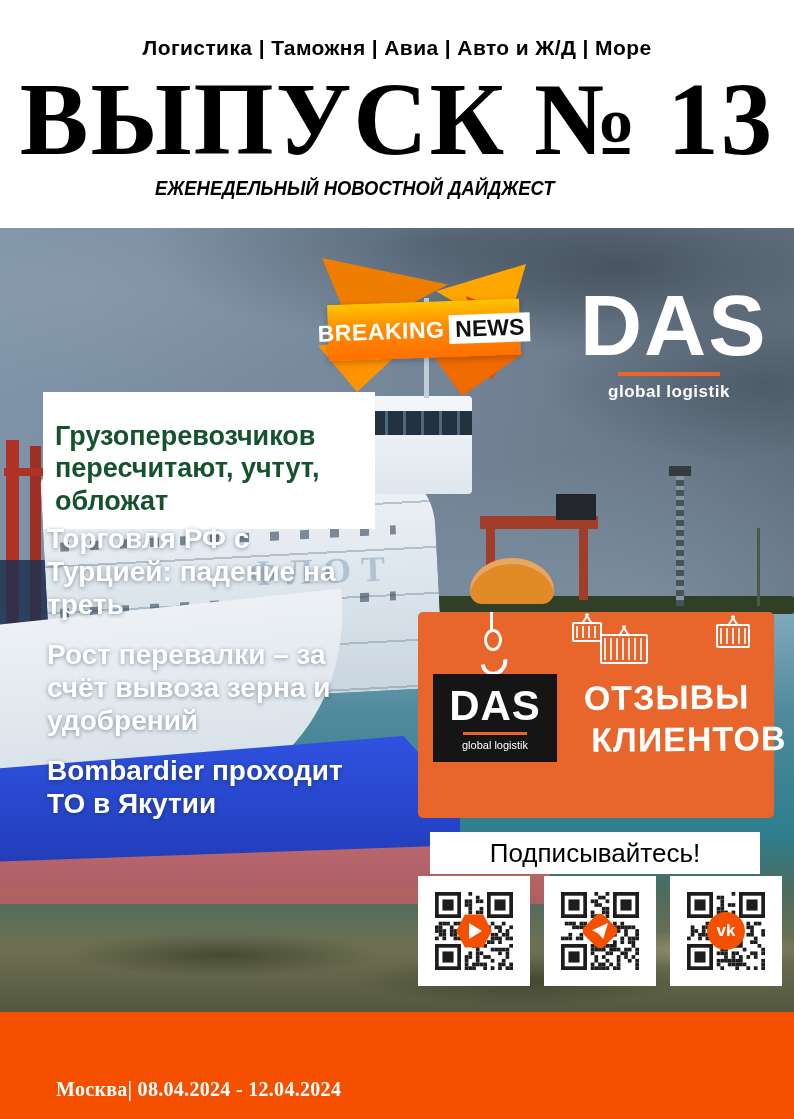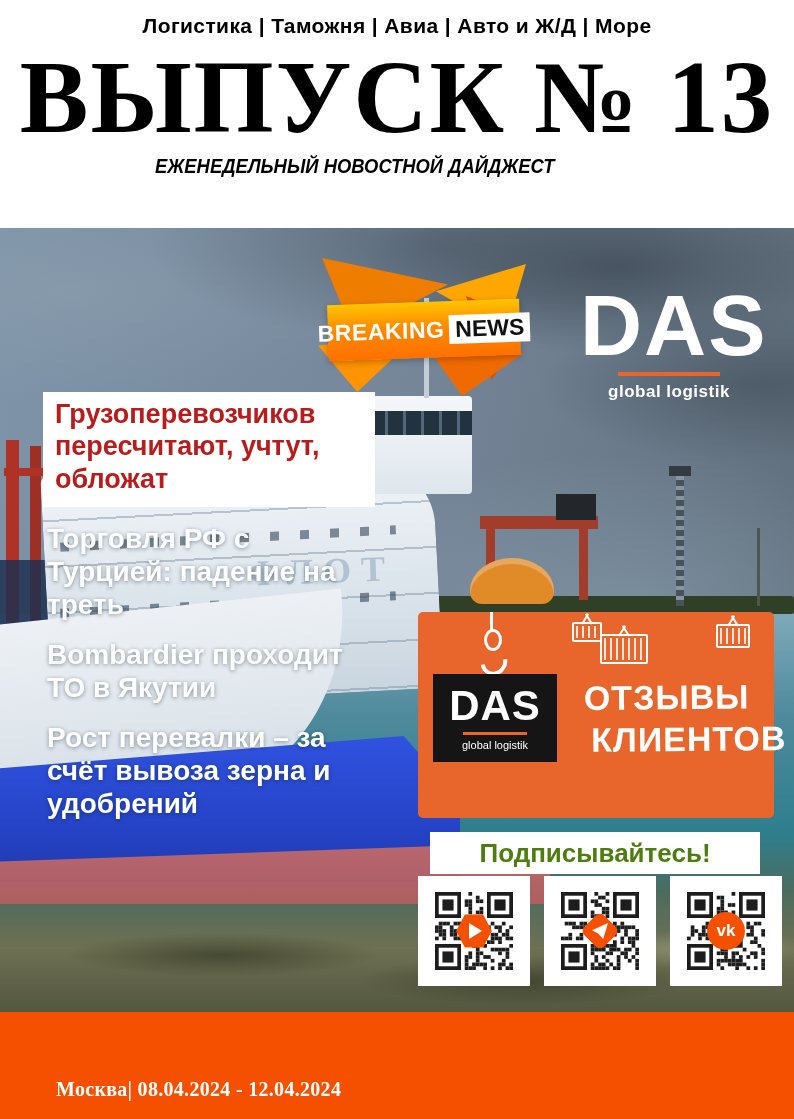"Логистика | Таможня | Авиа" .nav { padding-top: 14px -> 36px }
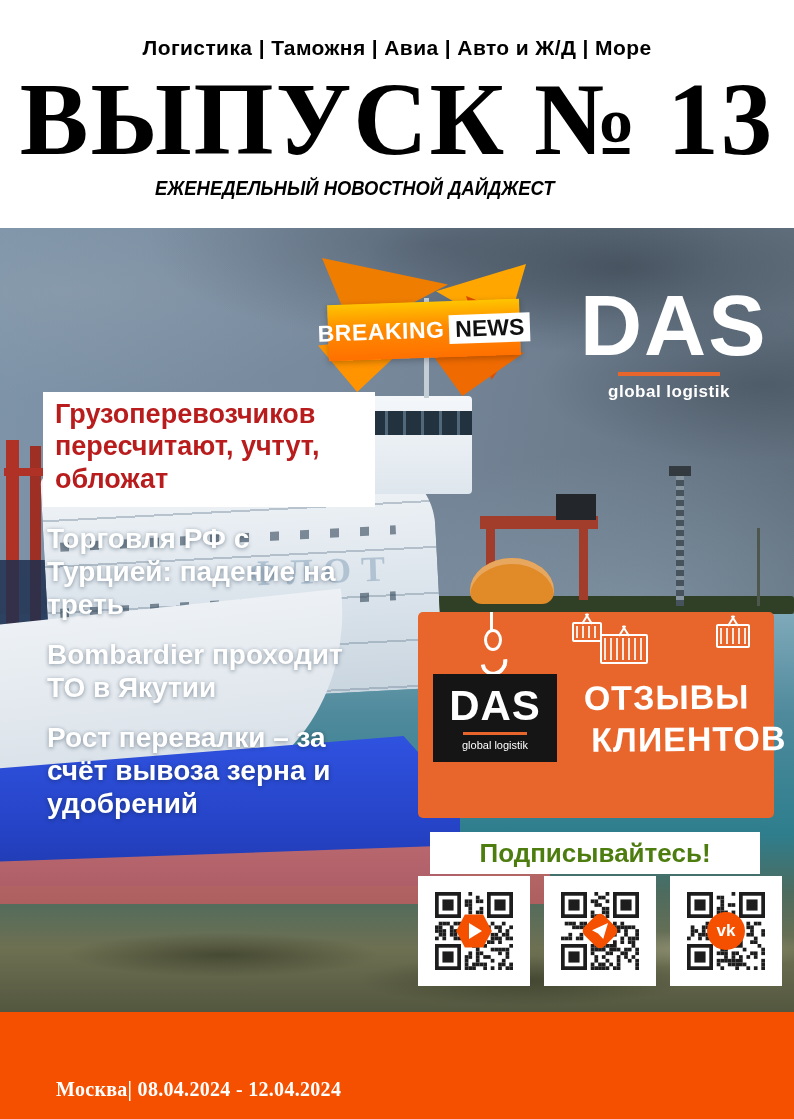"Грузоперевозчиков пересчитают, учтут," .lead { color: #b91c1c -> #14532d; padding: 6px 12px 12px -> 28px 12px 12px }
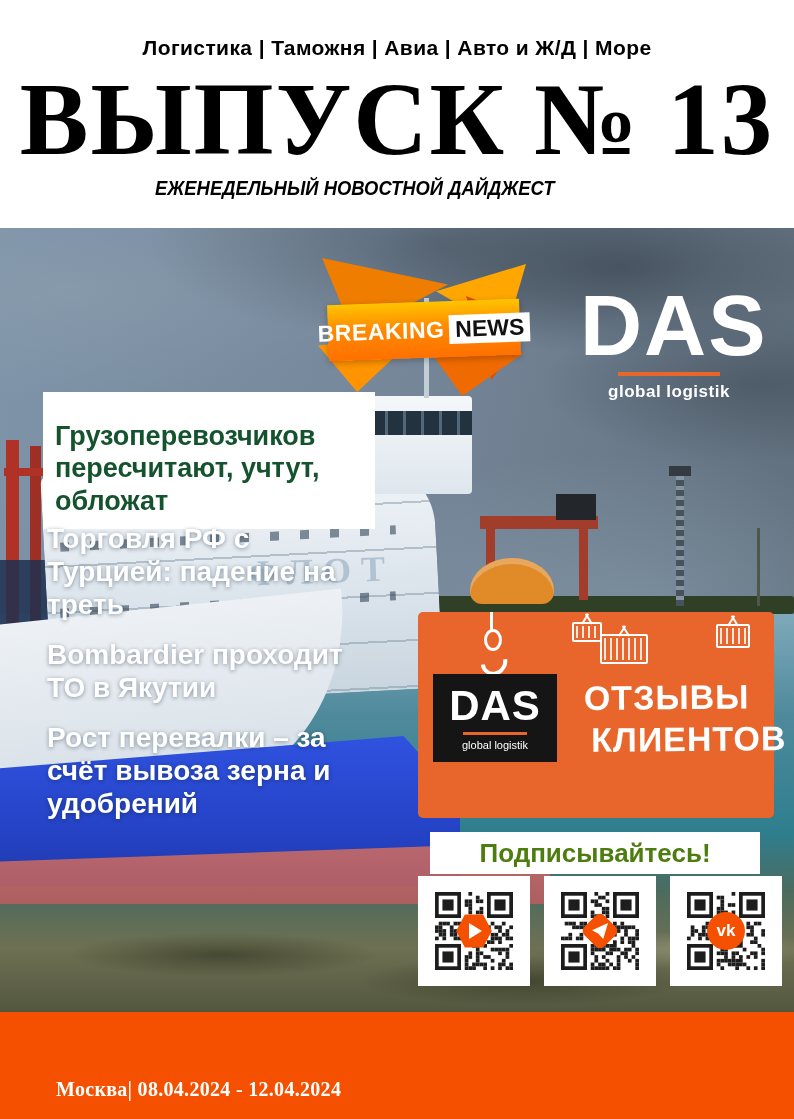"Bombardier проходит ТО в Якутии" li { order: before "Рост перевалки – за счёт" -> after "Рост перевалки – за счёт" }
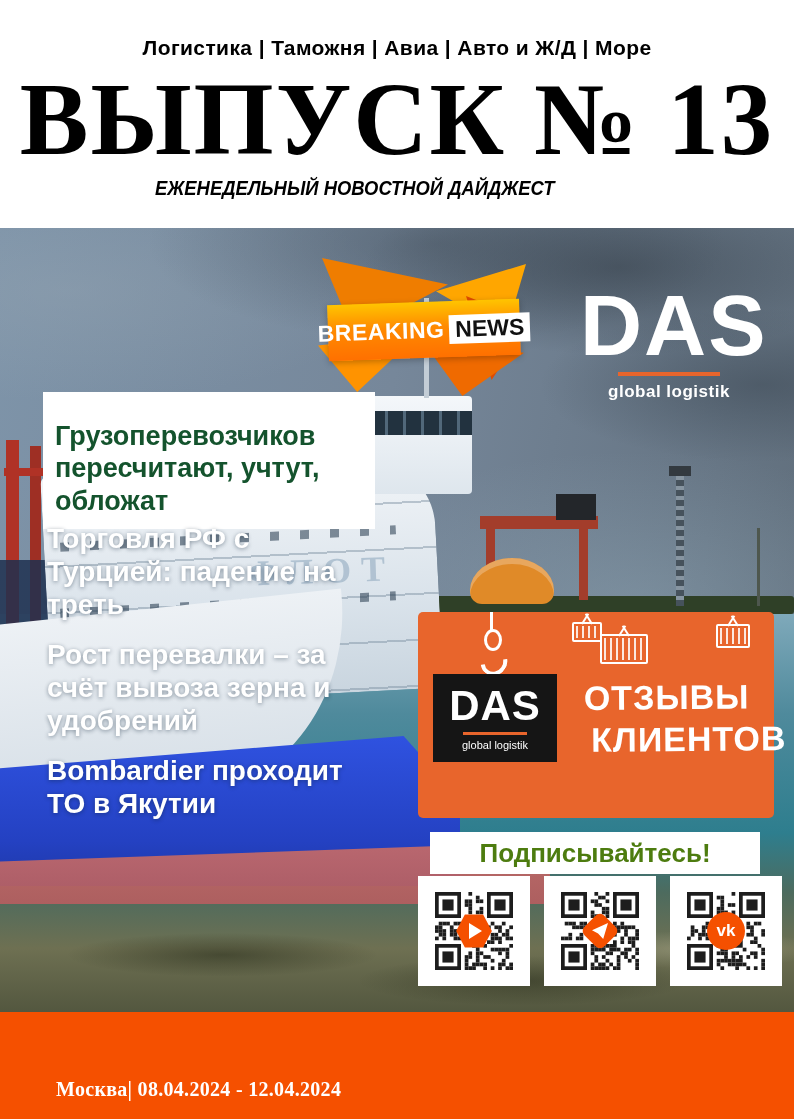"Подписывайтесь!" .subscribe { color: #4d7c0f -> #000000; font-weight: 700 -> 400 }
